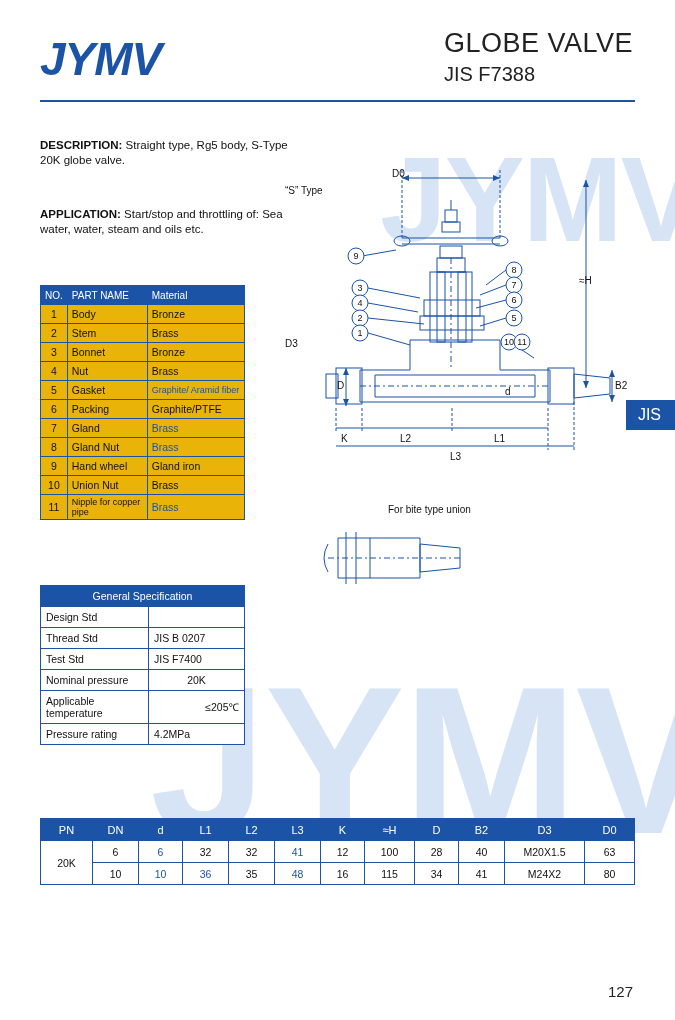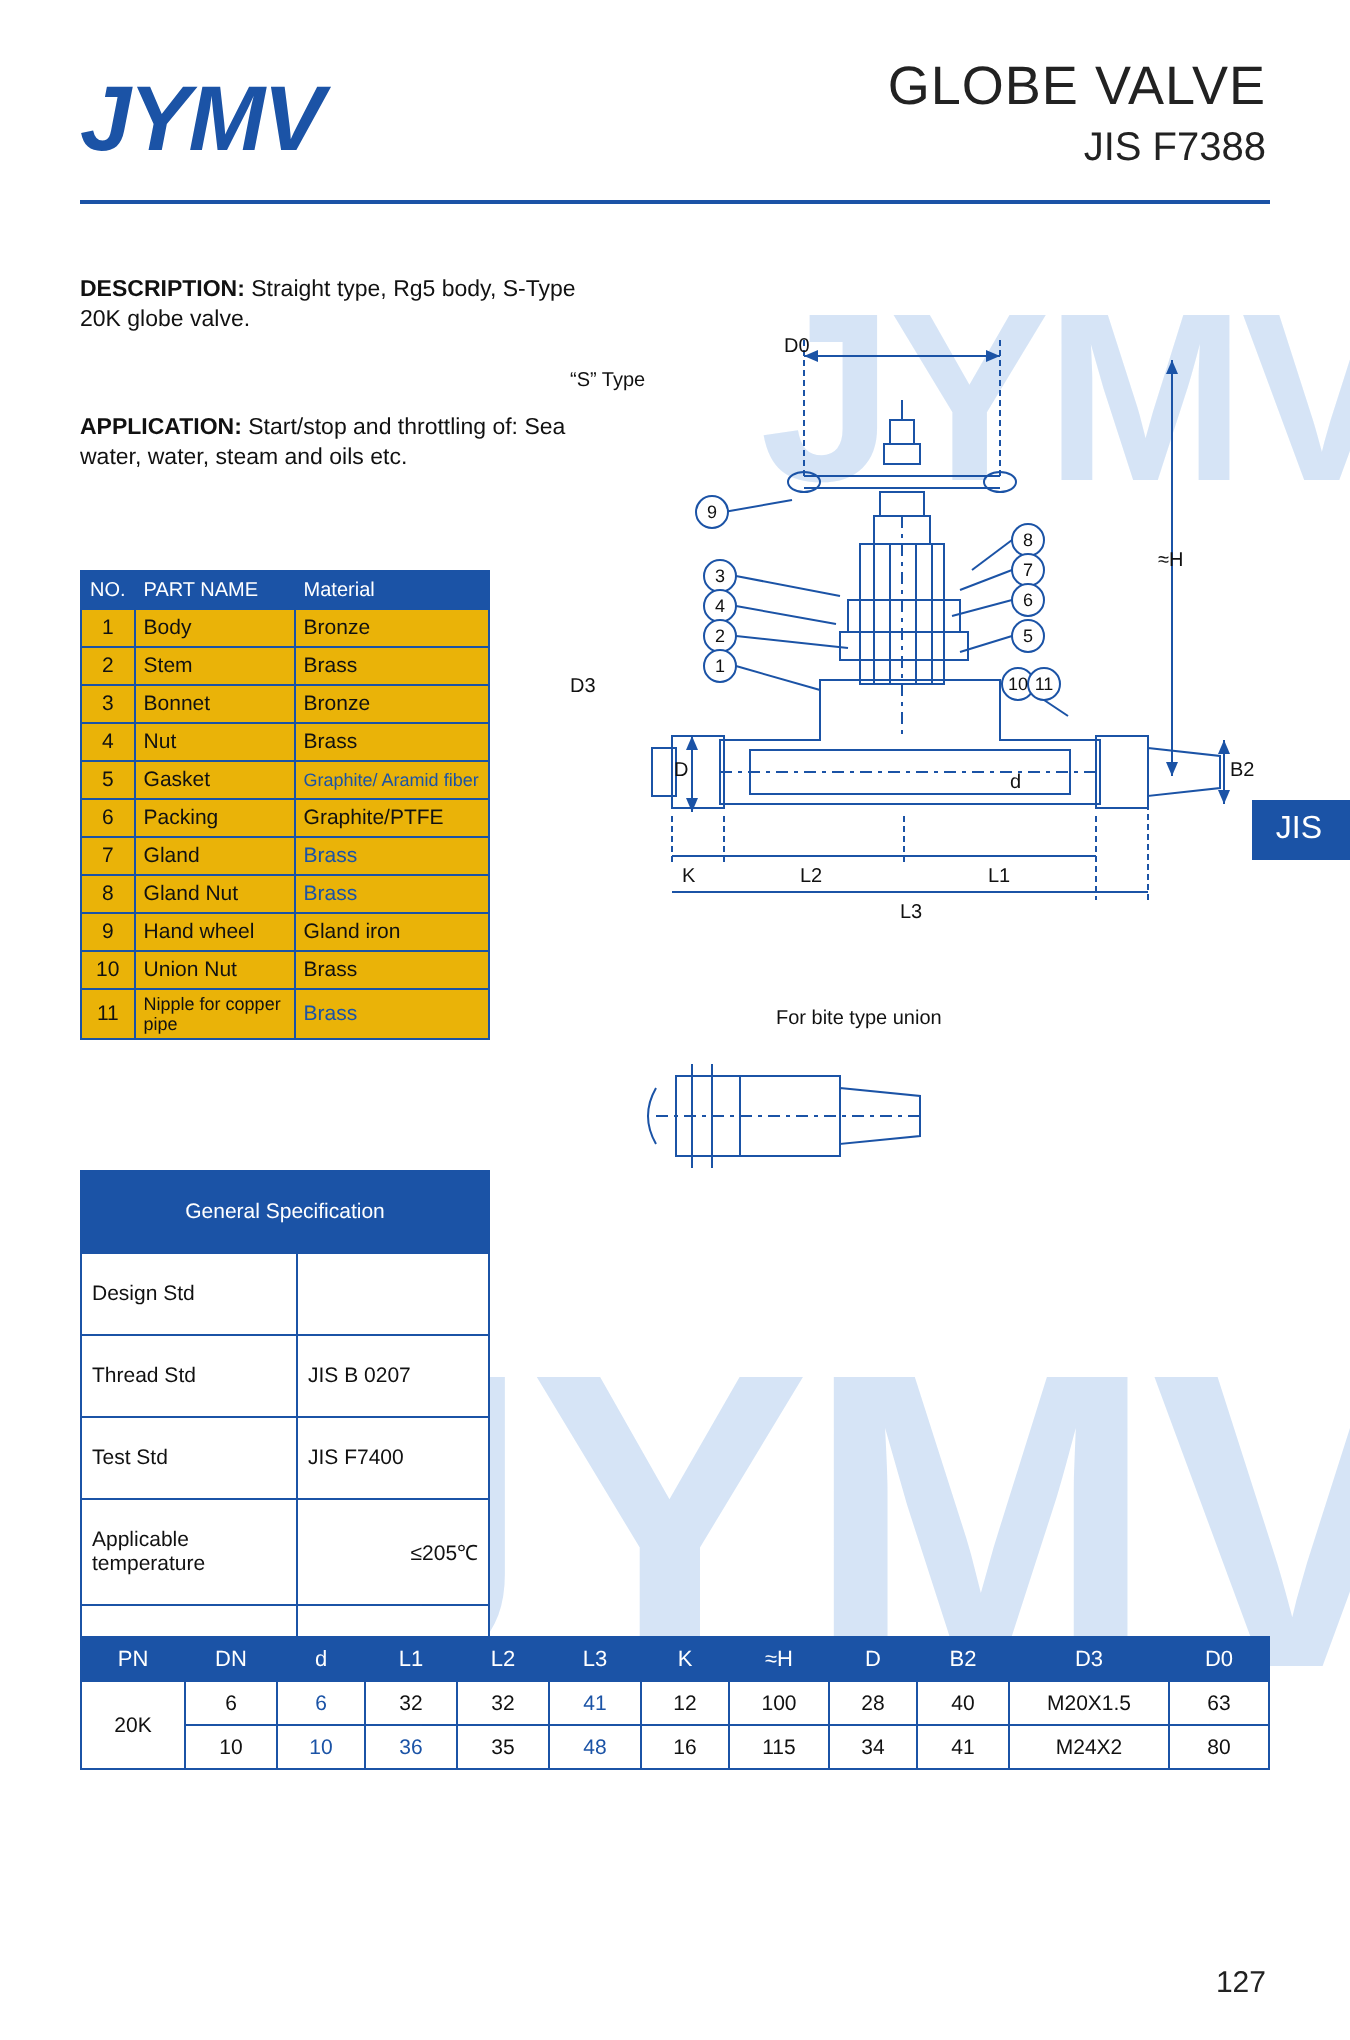"GLOBE VALVE" .title-block { text-align: right -> left }
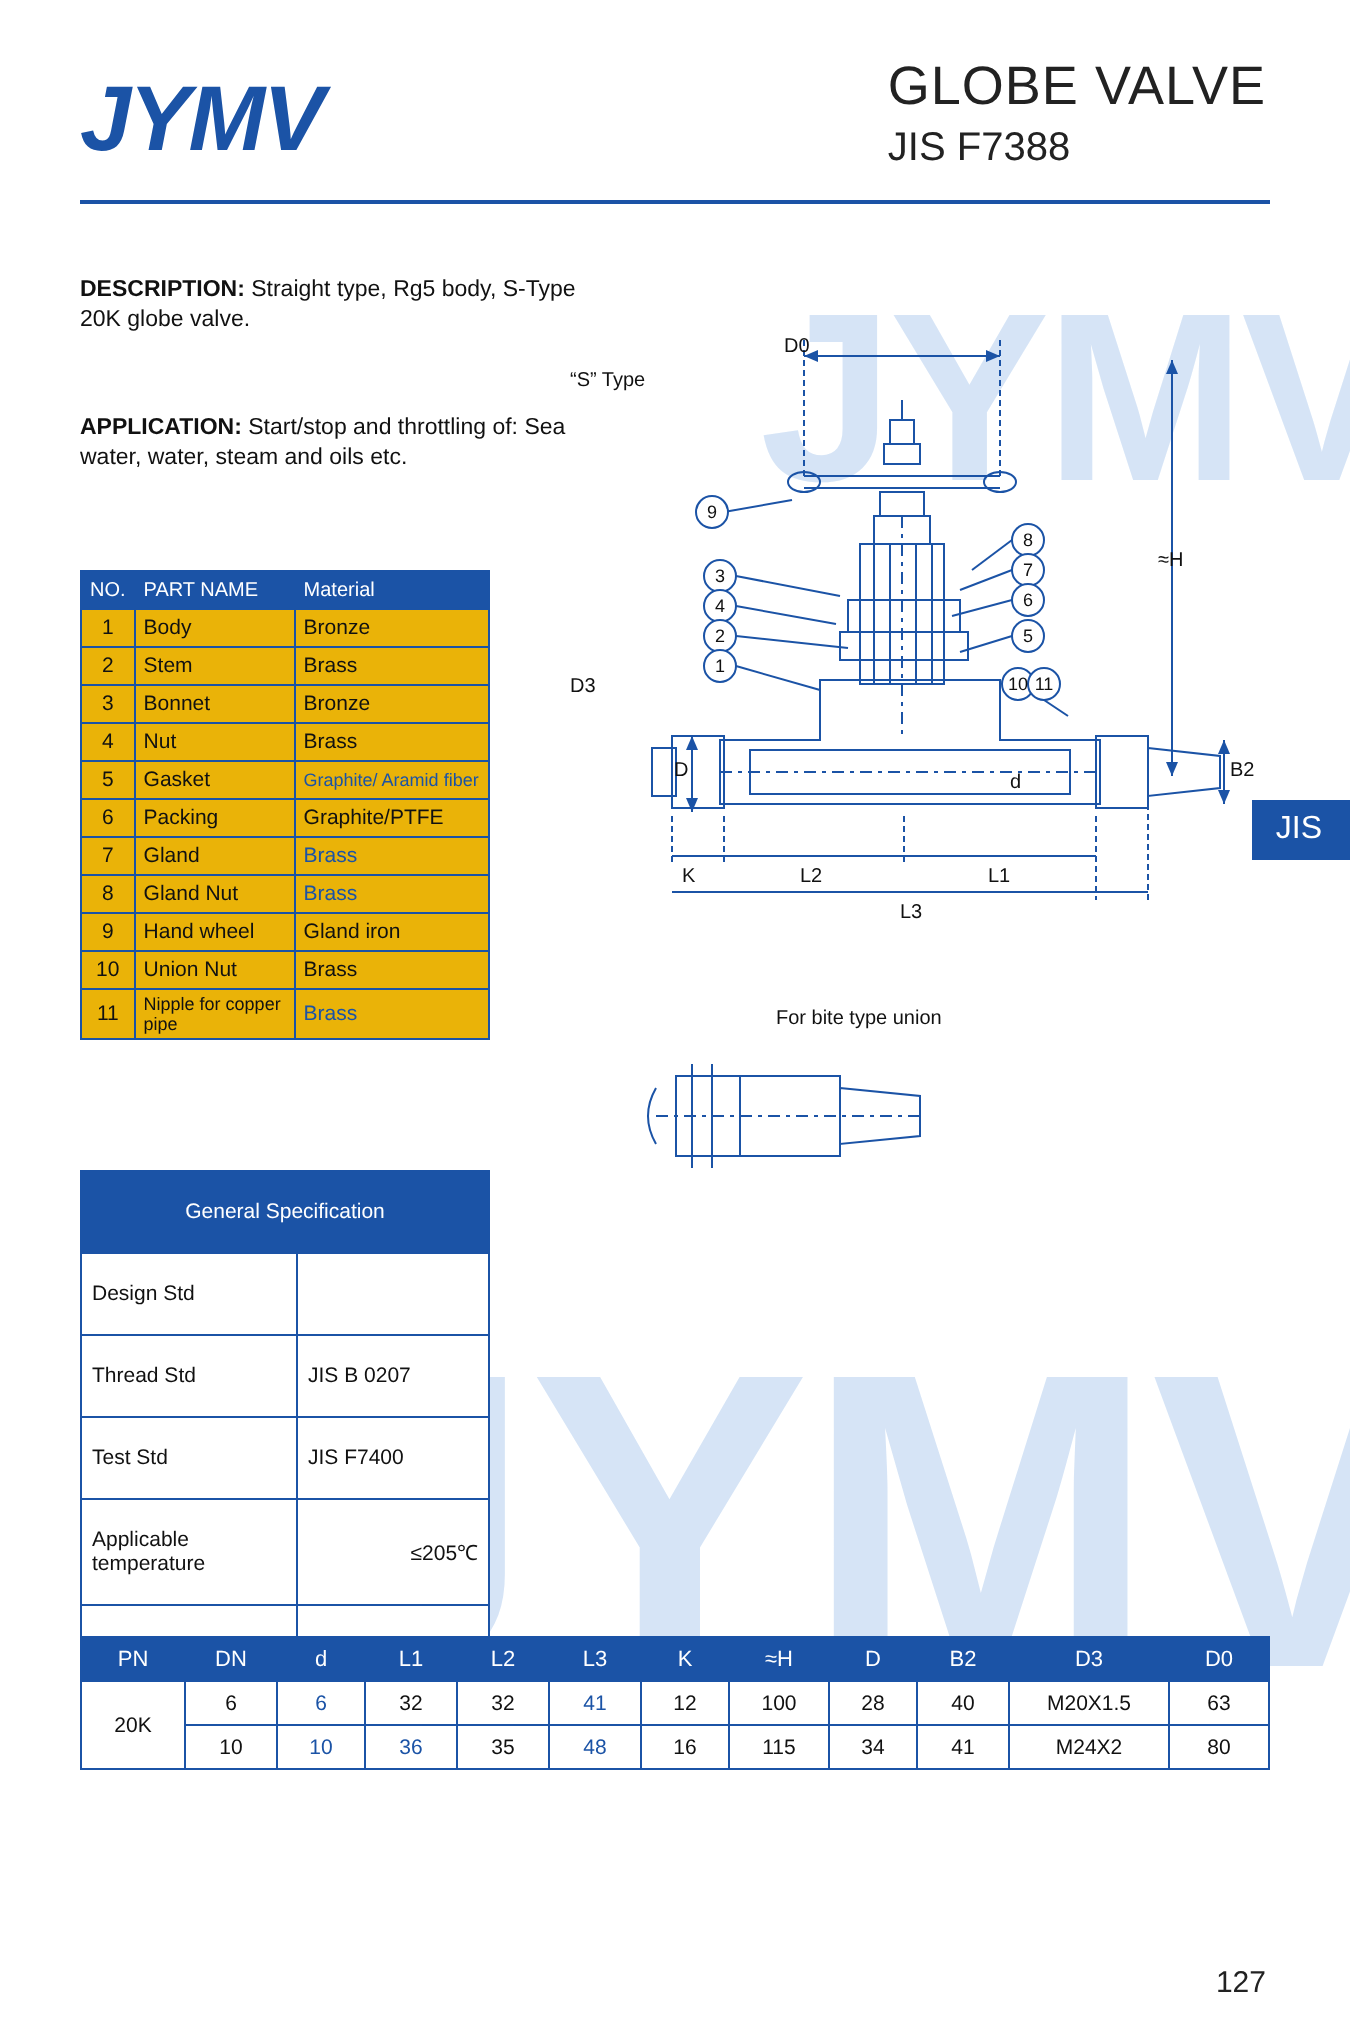"General Specification" .genspec td, .genspec th { padding: 14px 5px -> 4px 5px }
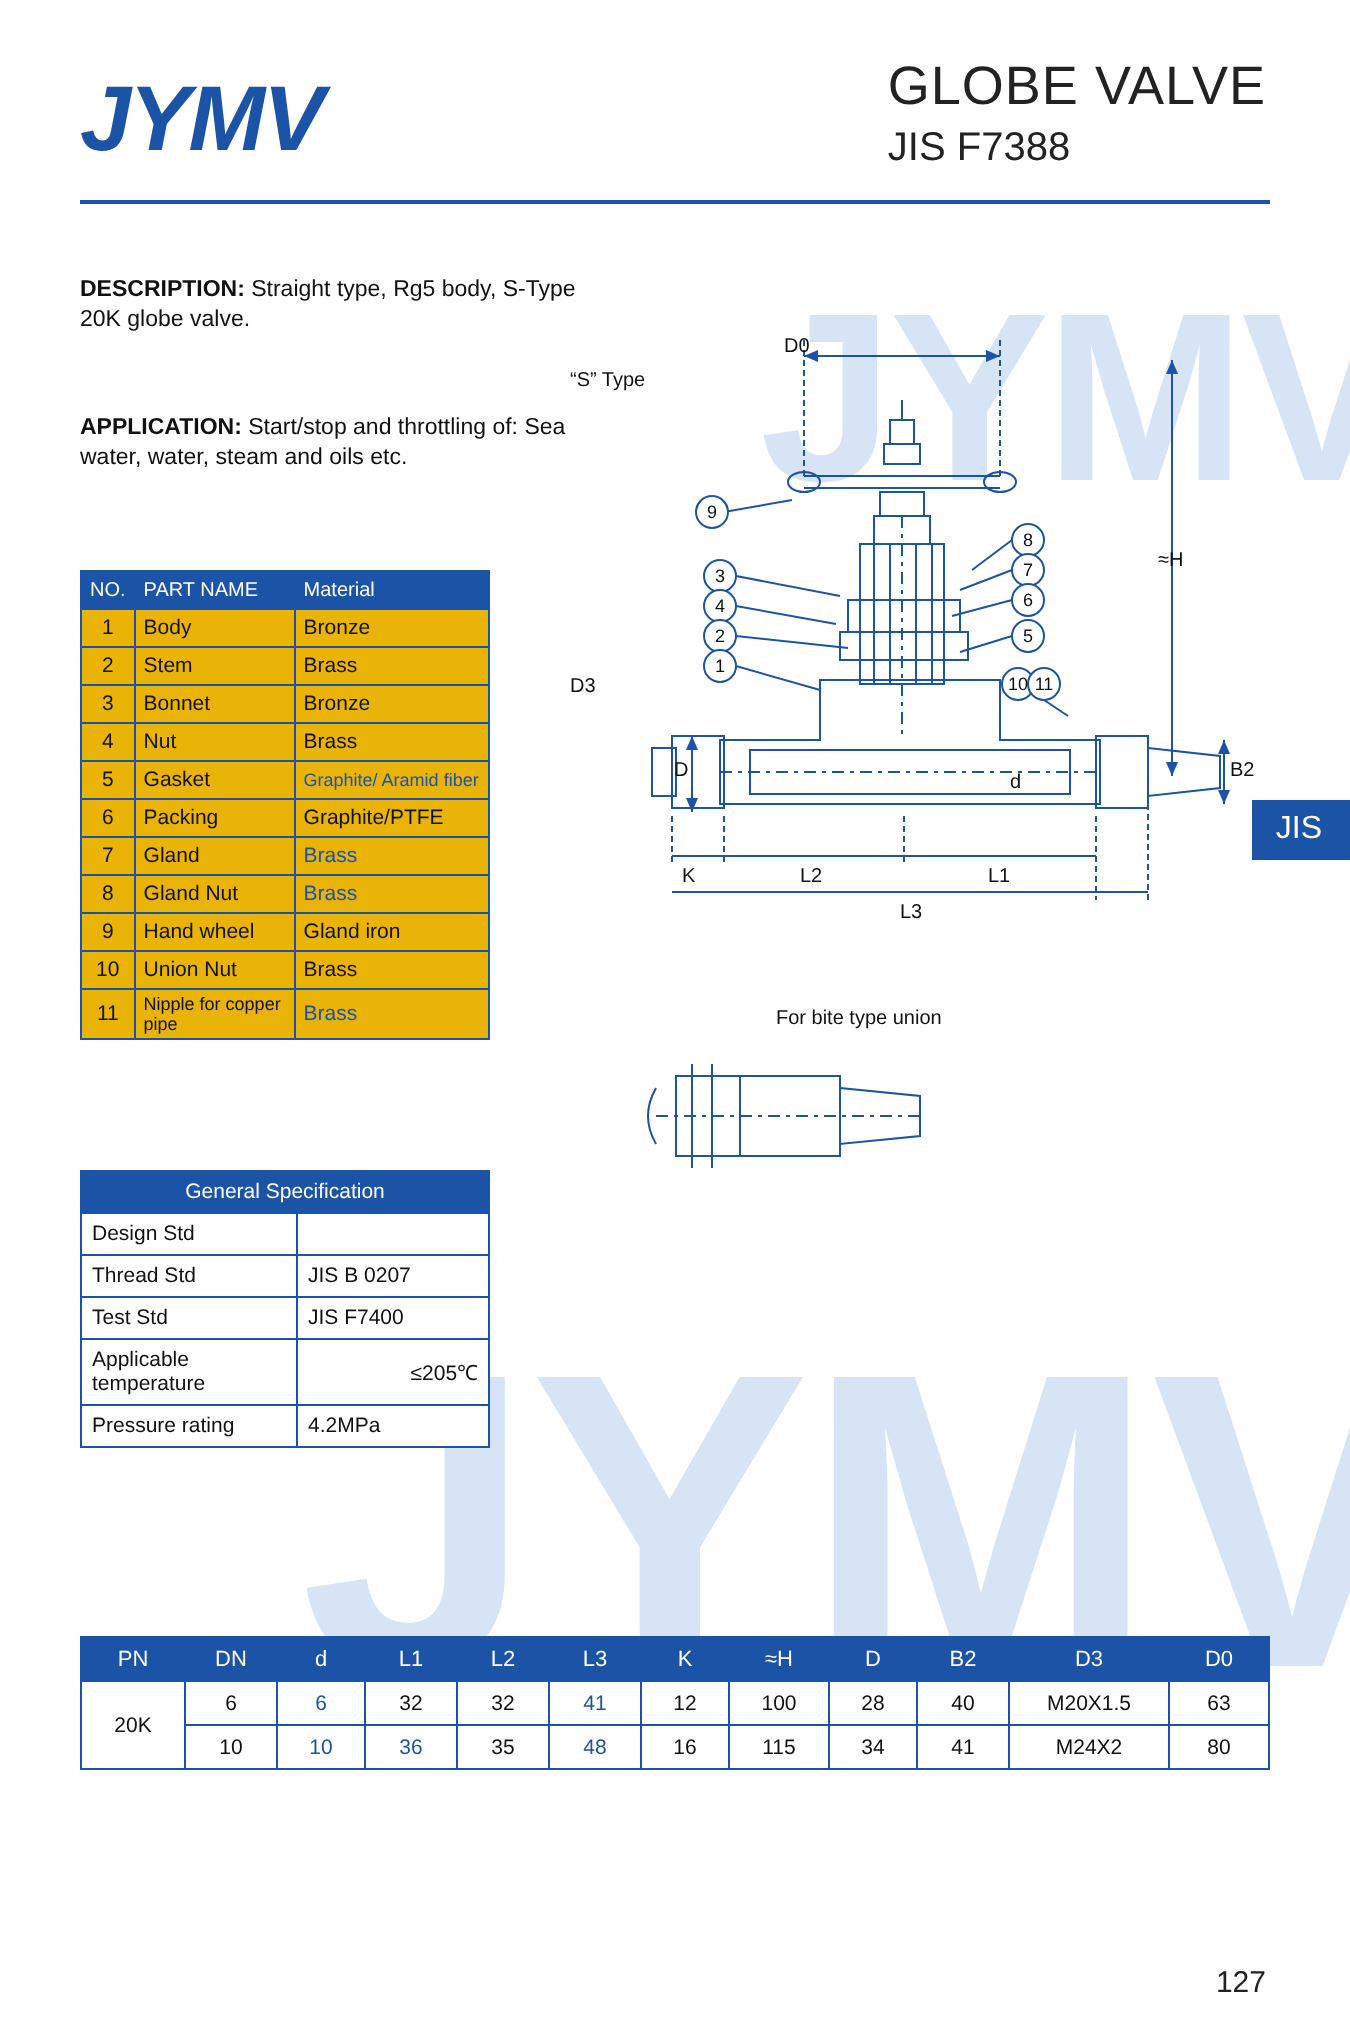"Nominal pressure" tr { html: none -> <tr> <td>Nominal pressure</td> <td>20K</td> </tr> }
